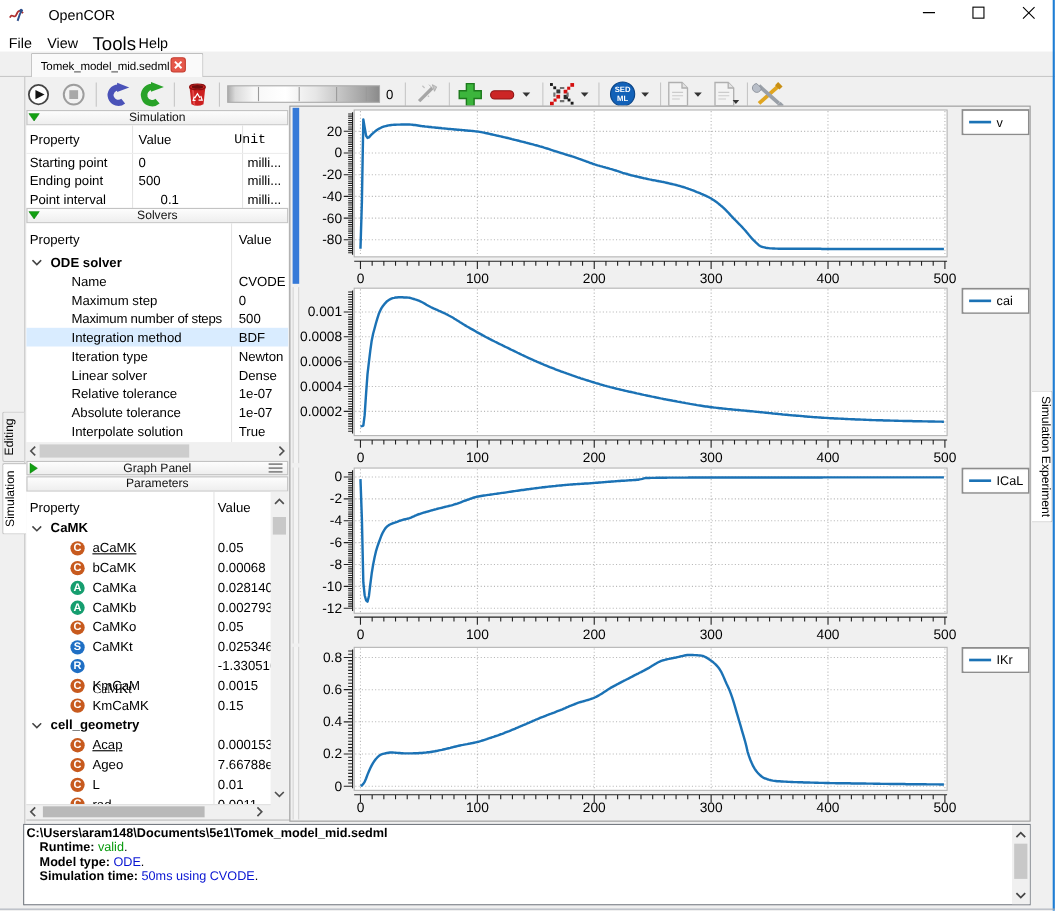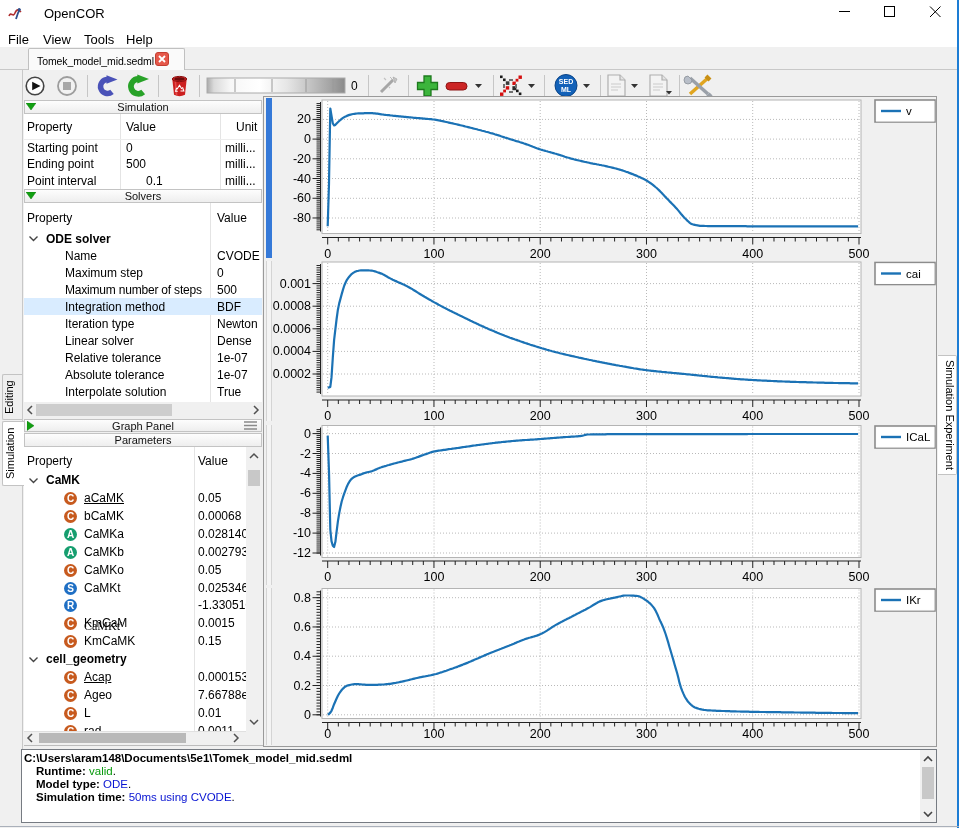"Tools" div.t { font-size: 13px -> 17px }
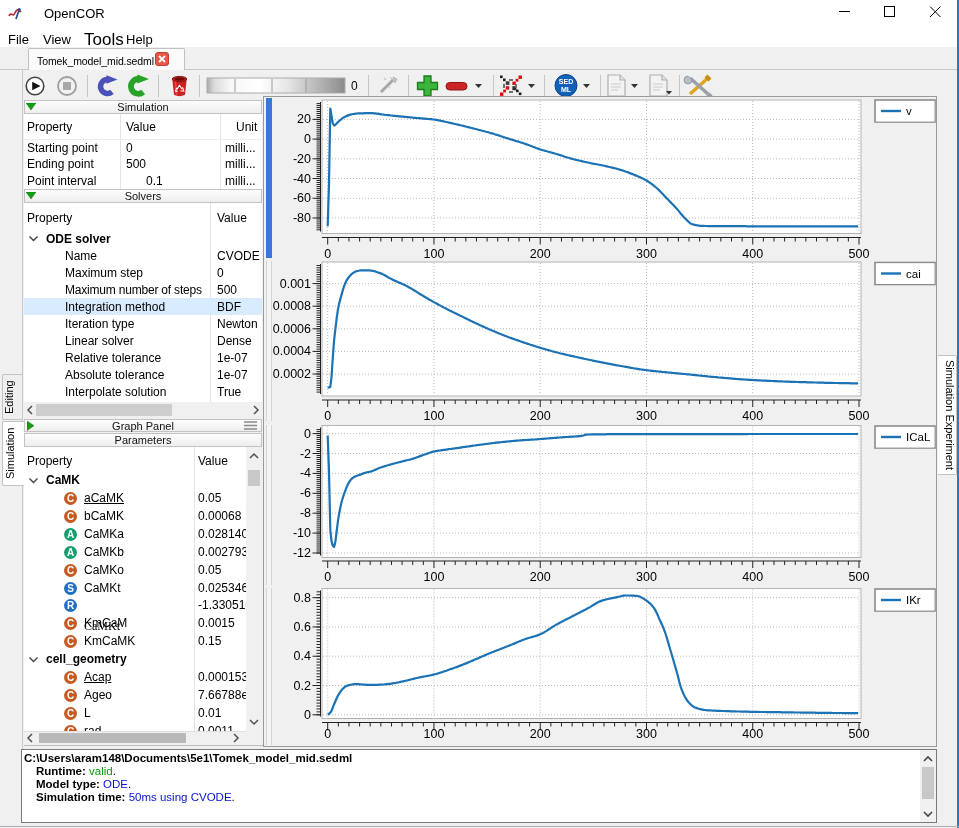"Unit" div.t { font-family: none -> Liberation Mono, monospace; left: 236px -> 213px }
